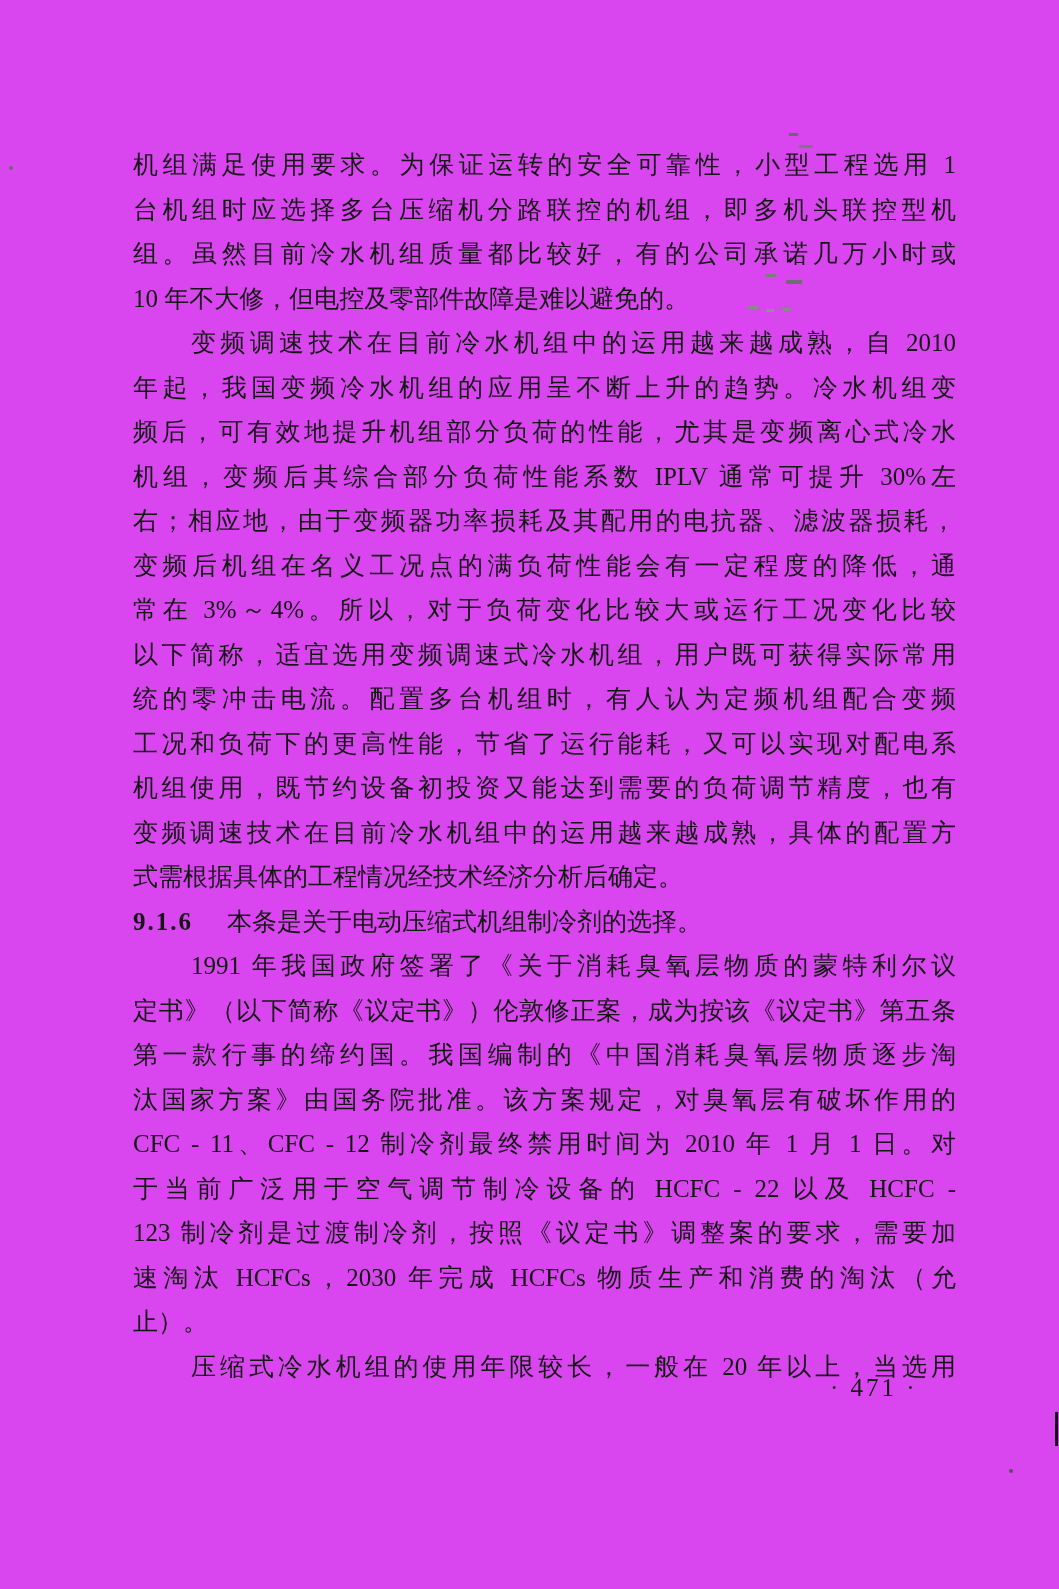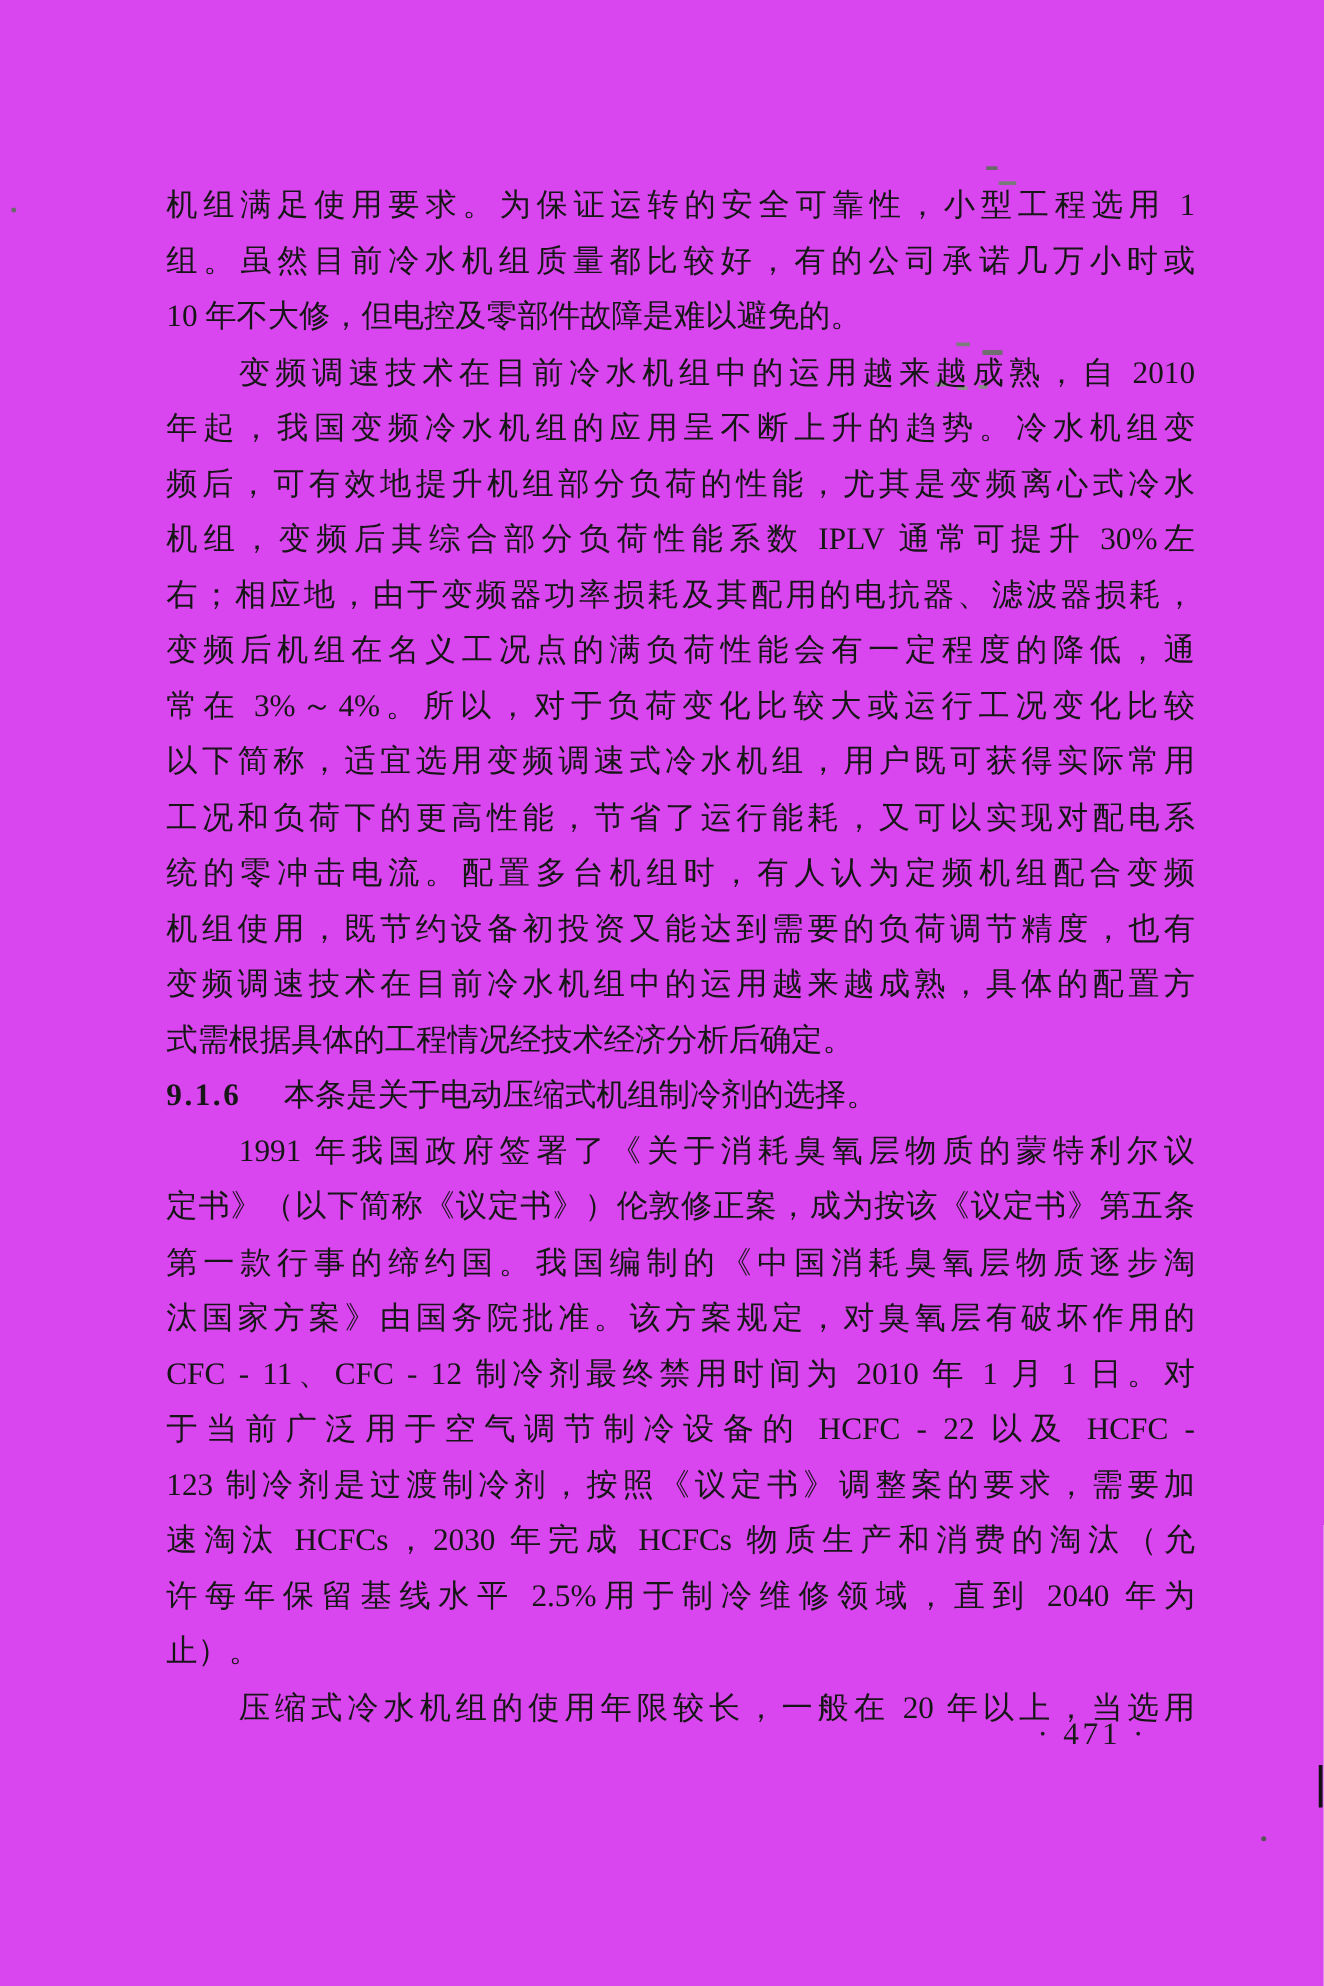"台机组时应选择多台压缩机分路联控的机组，即多机头联控型机" div.line { html: none -> <div>台机组时应选择多台压缩机分路联控的机组，即多机头联控型机</div> }
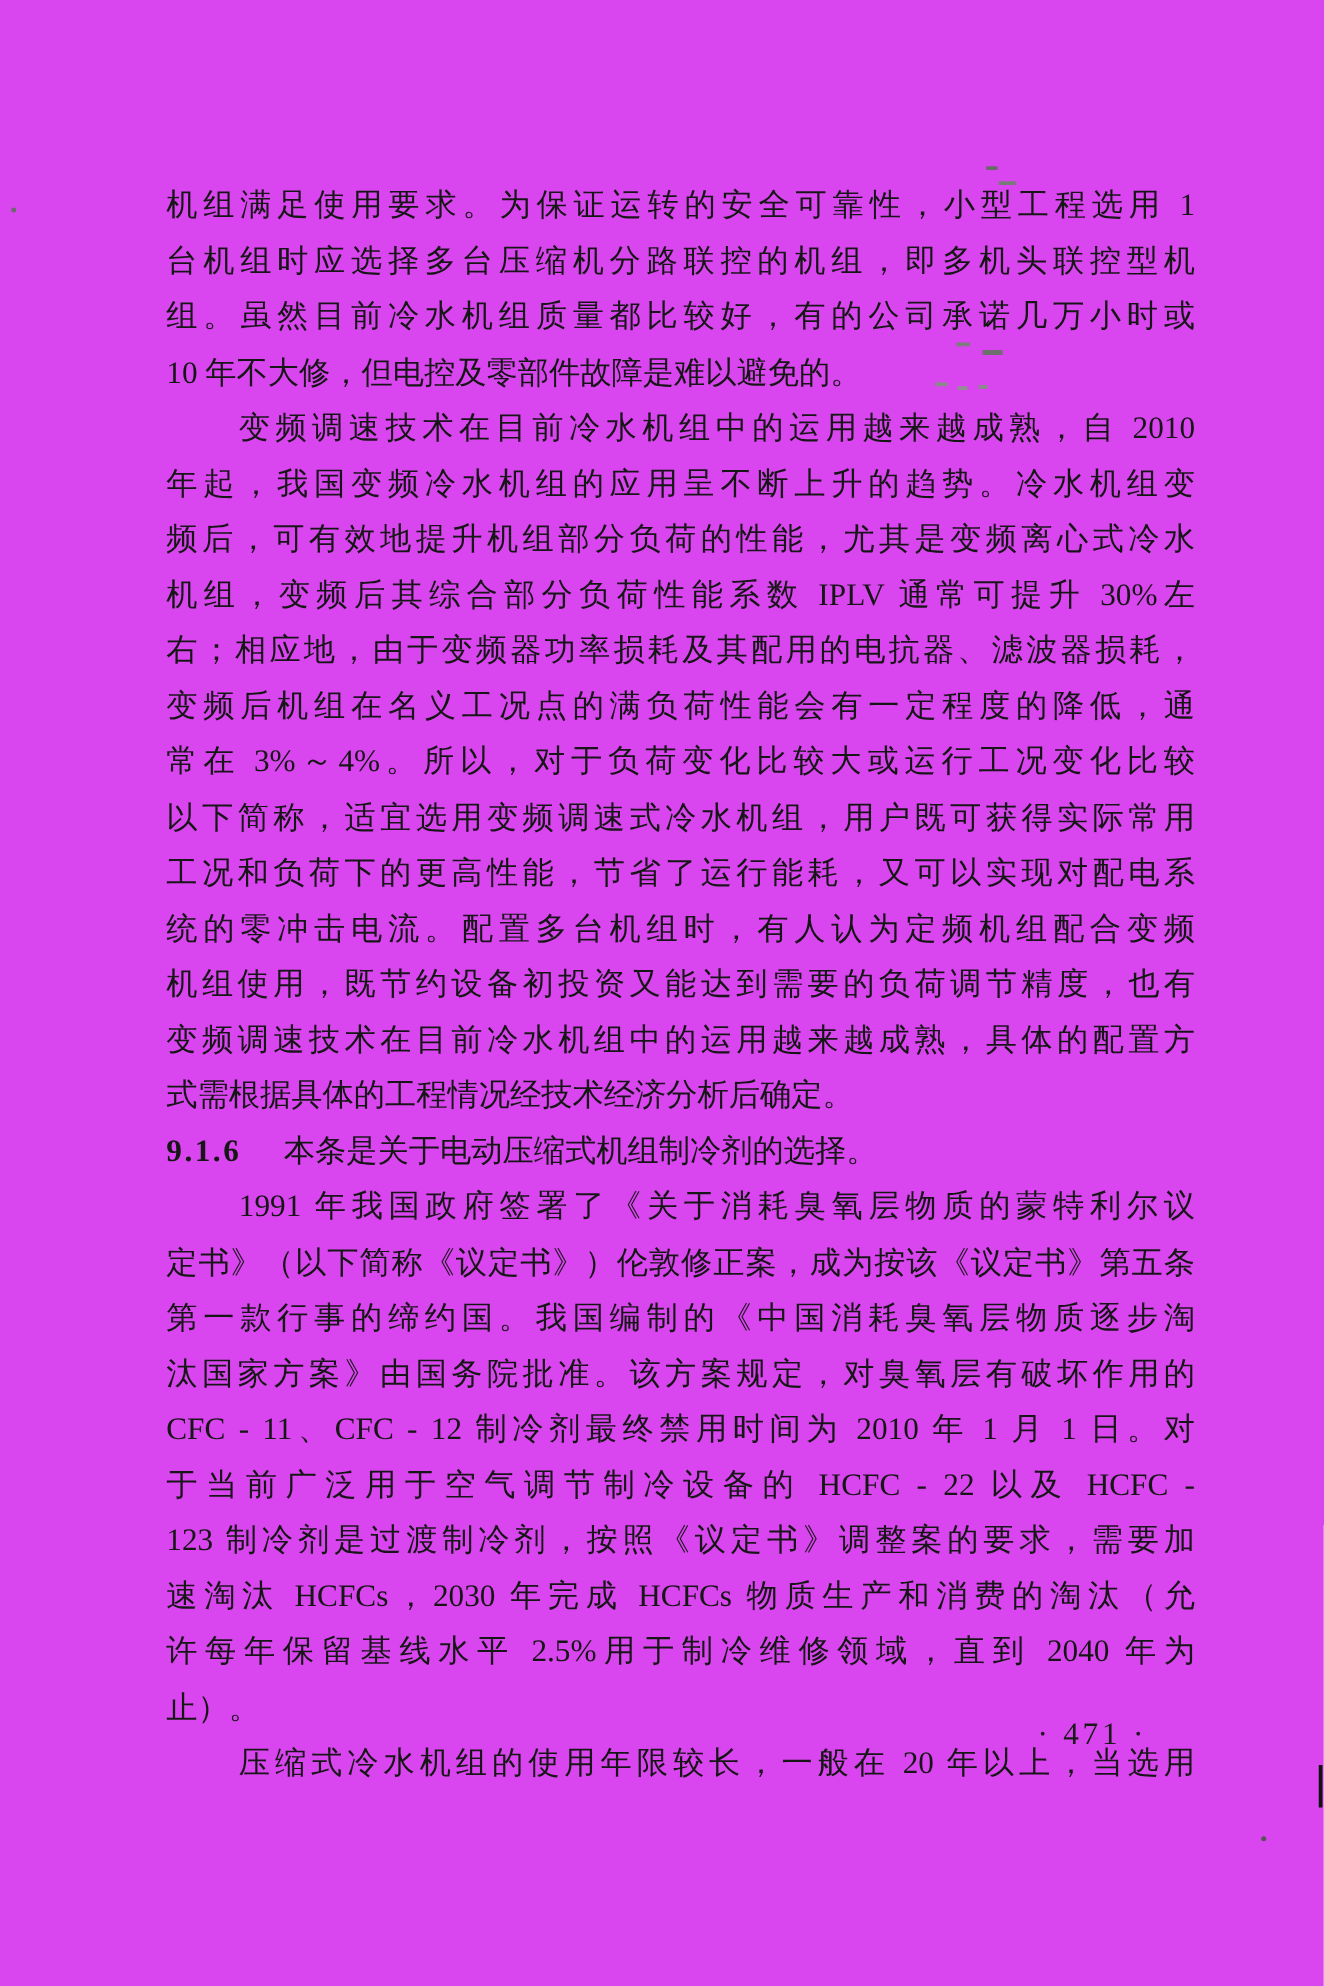"工况和负荷下的更高性能，节省了运行能耗，又可以实现对配电系" div.line { order: before "统的零冲击电流。配置多台机组时，有人认为定频机组配合变频" -> after "统的零冲击电流。配置多台机组时，有人认为定频机组配合变频" }
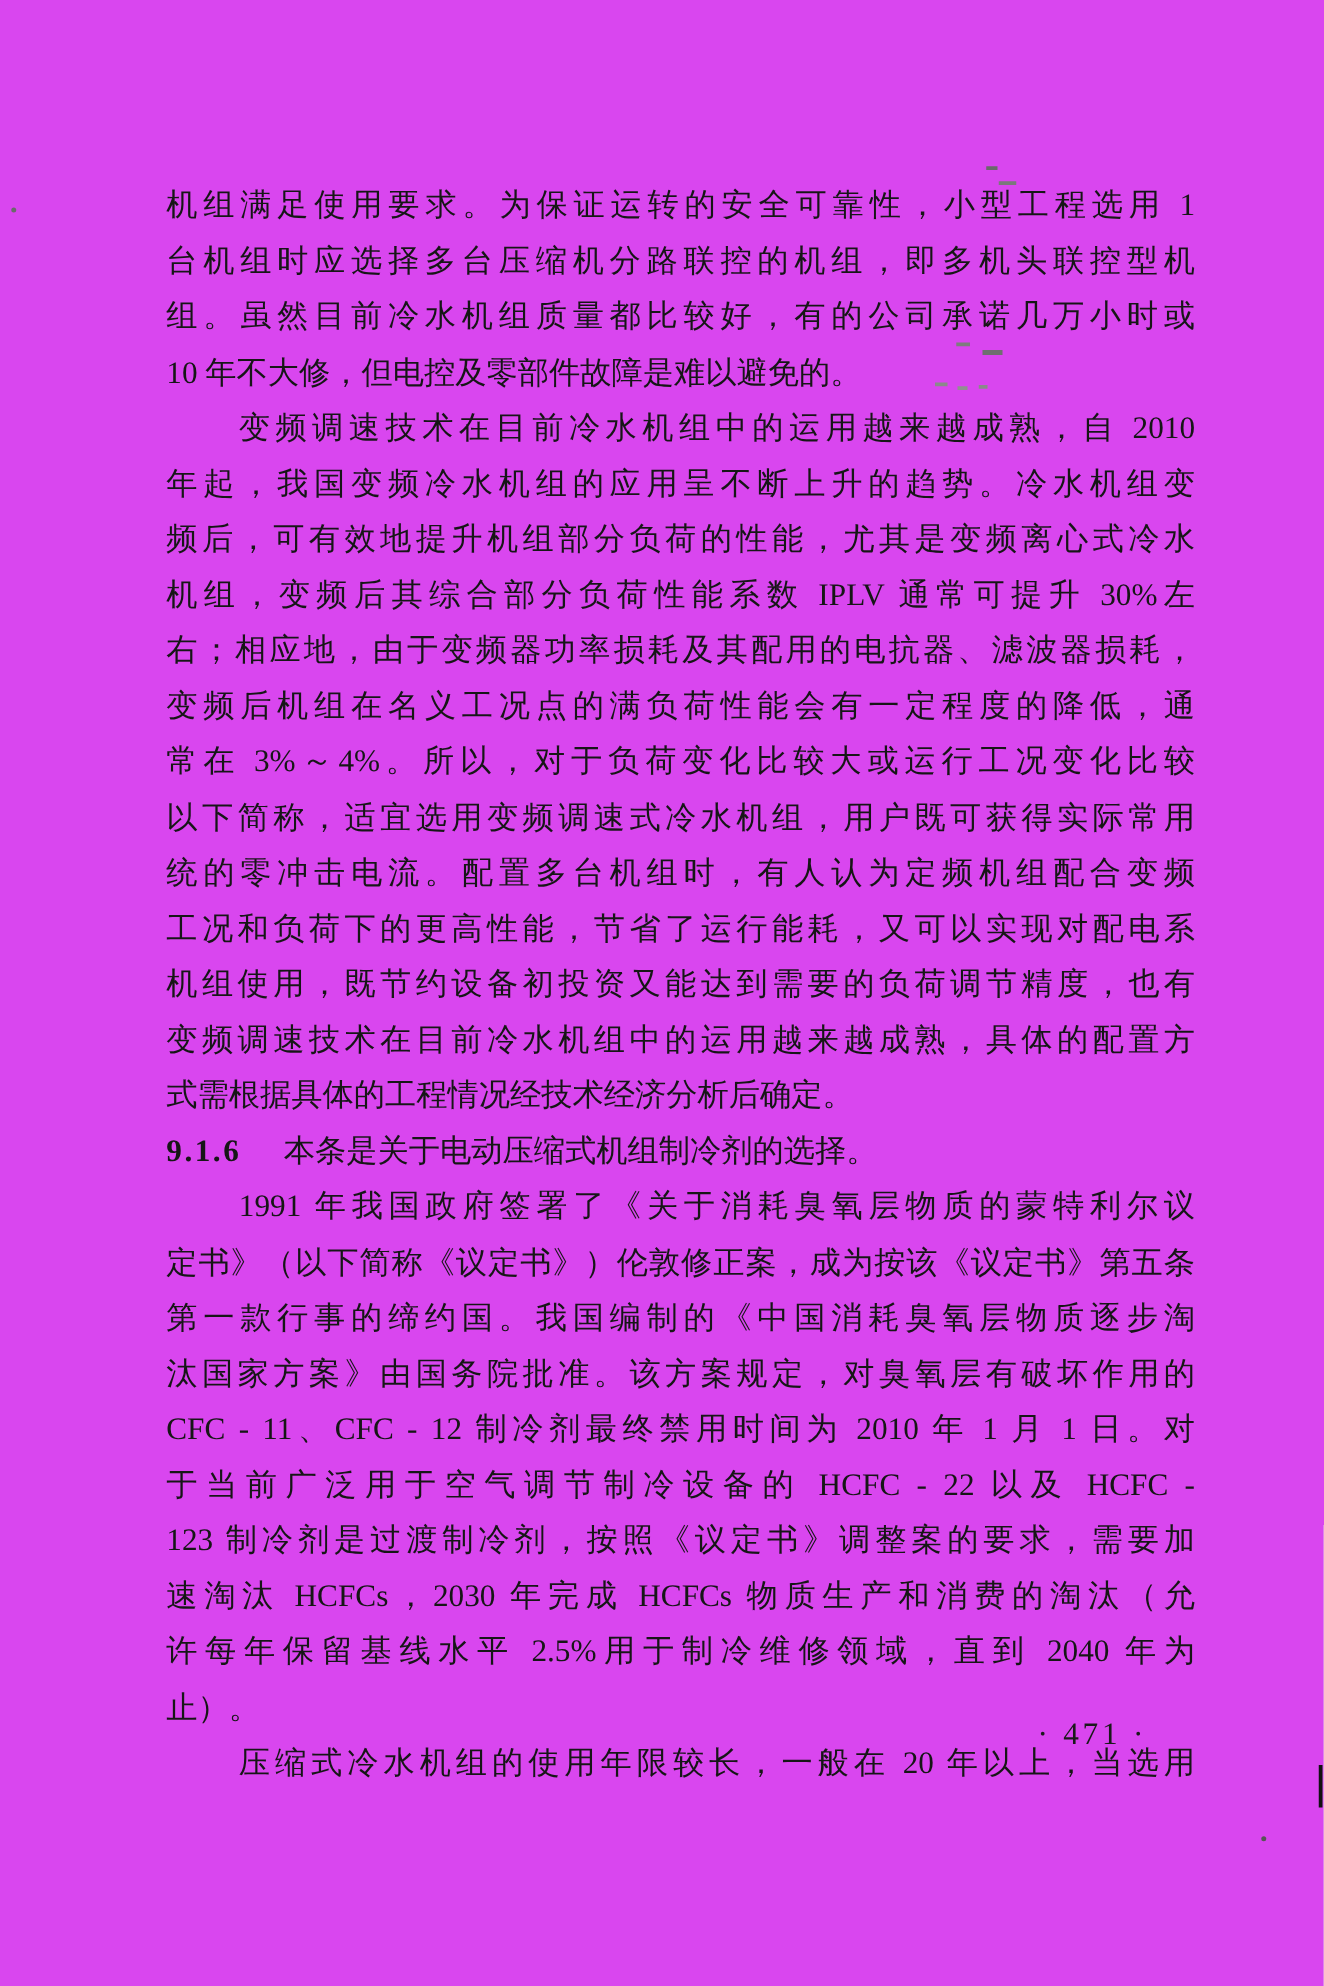"许每年保留基线水平 2.5%用于制冷维修领域，直到 2040 年为" div.line { html: <div>许每年保留基线水平 2.5%用于制冷维修领域，直到 2040 年为</div> -> none }
